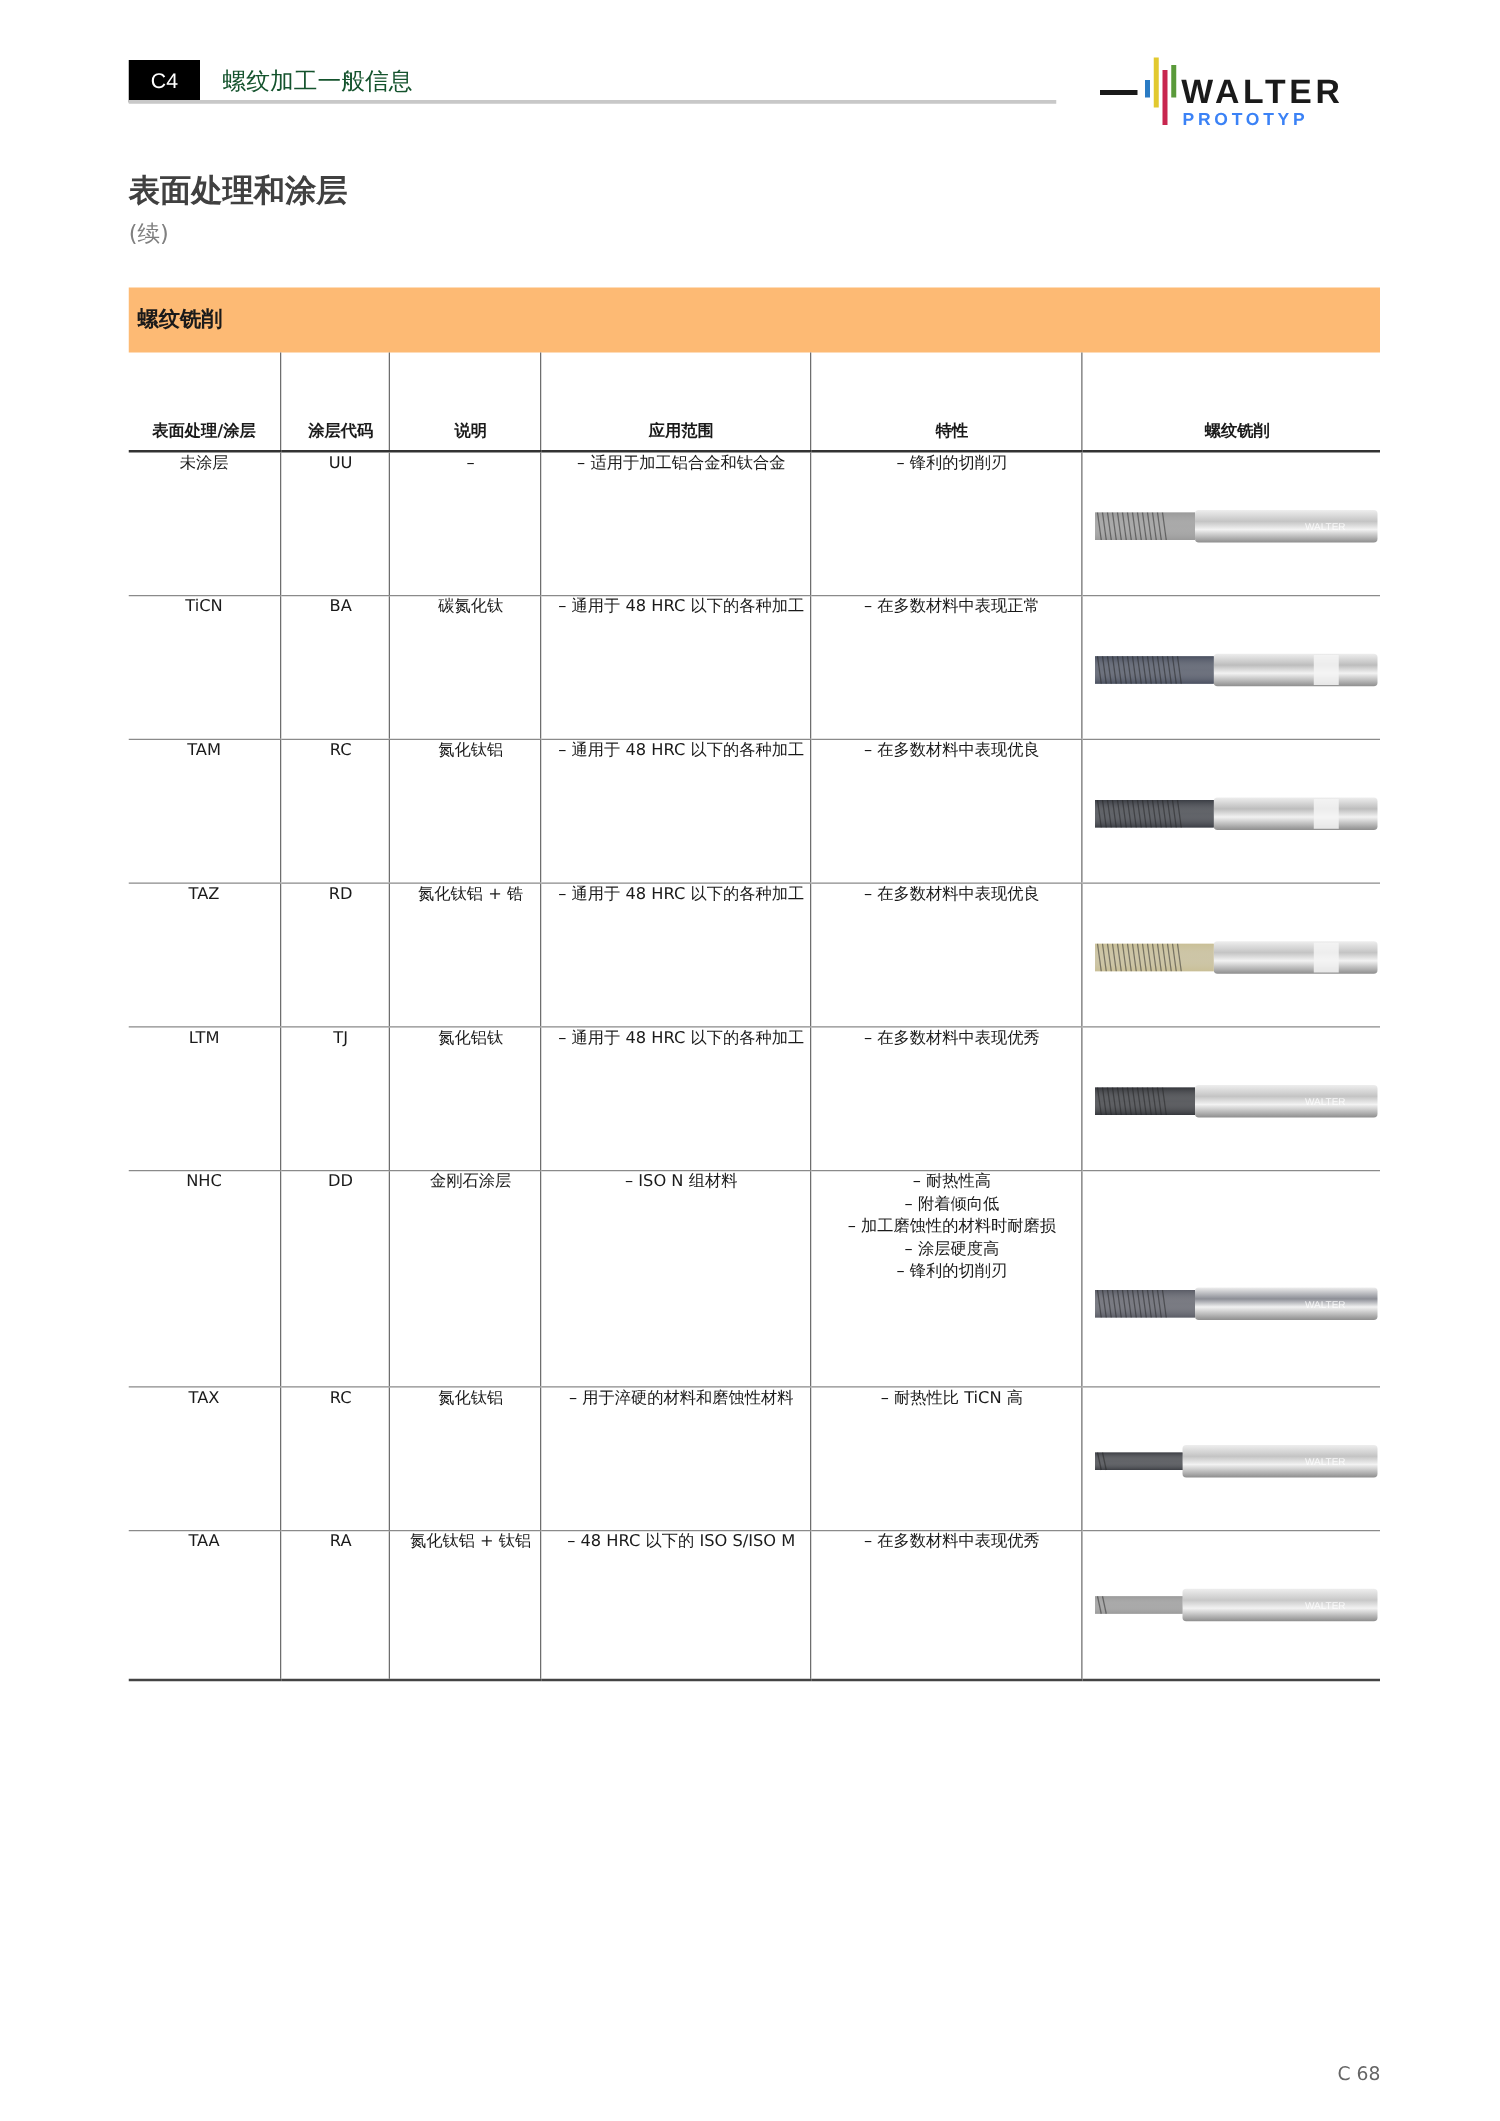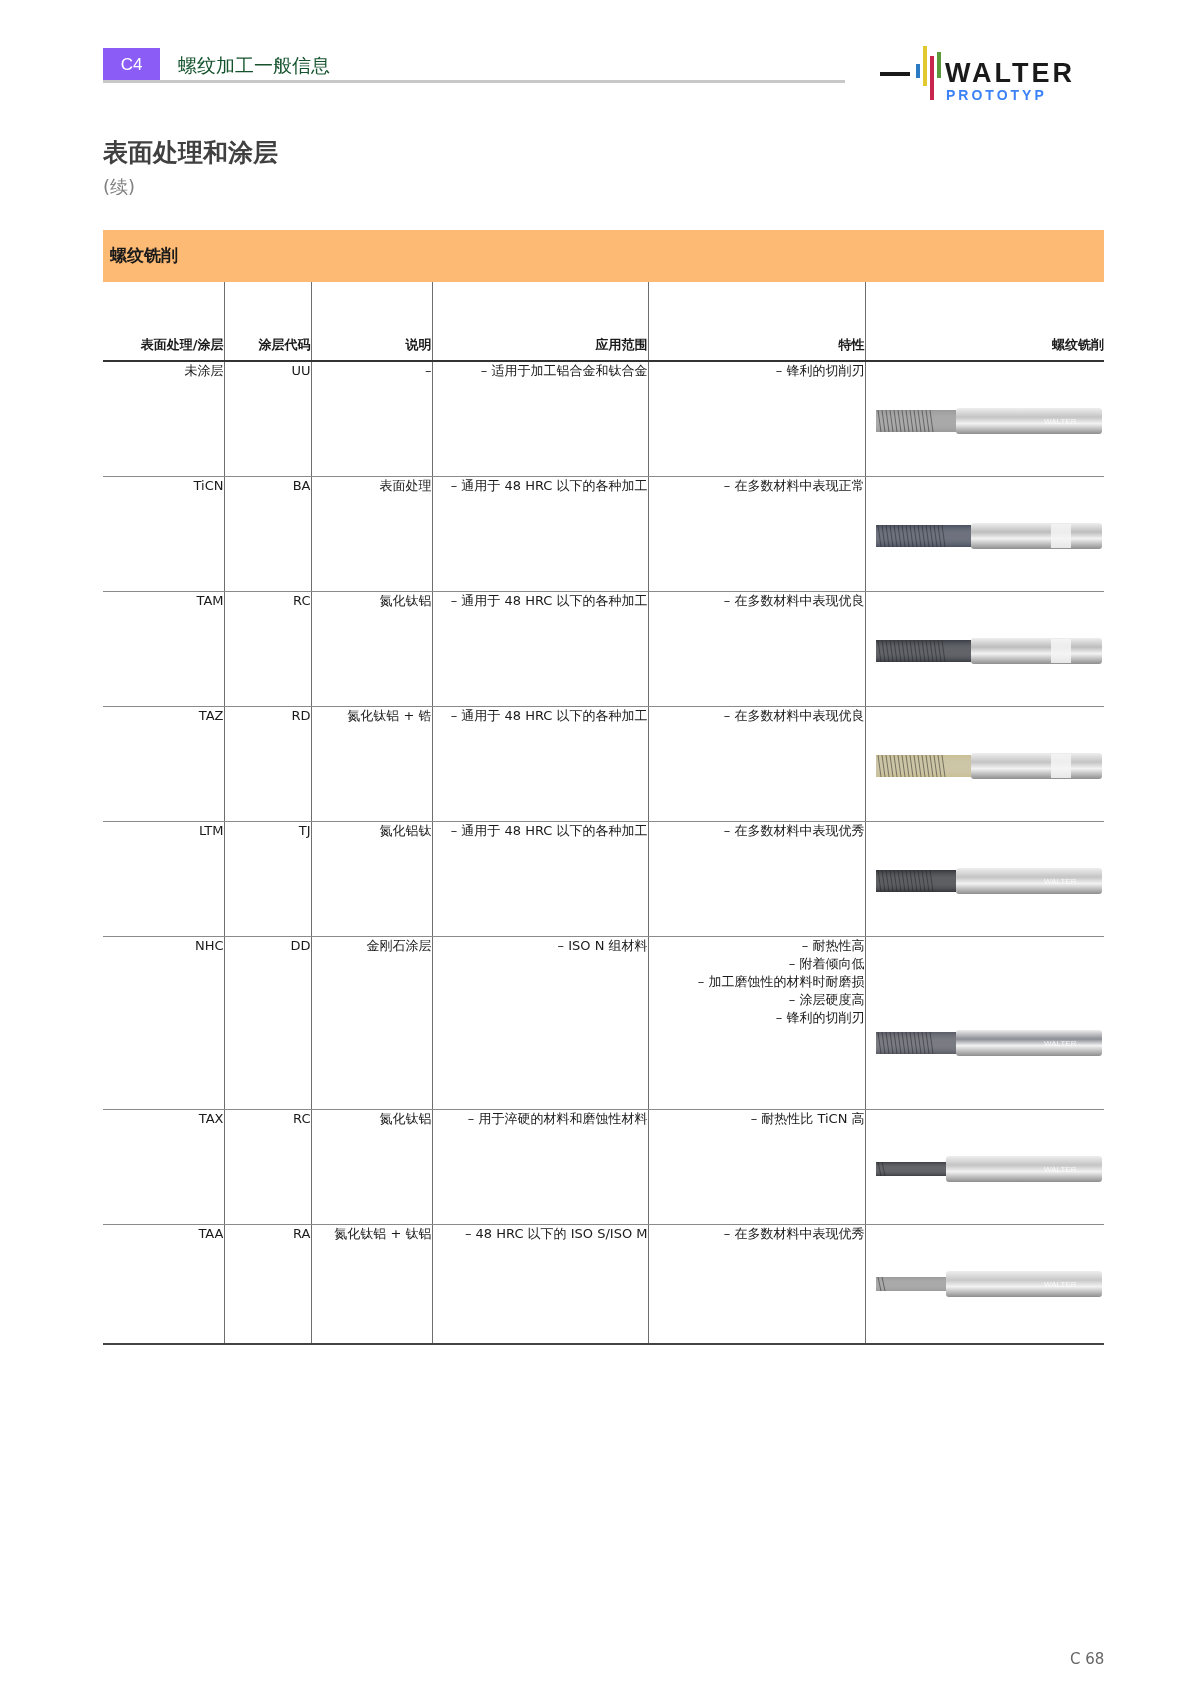"C4" .hdr-tab { background: #8b5cf6 -> #000000 }
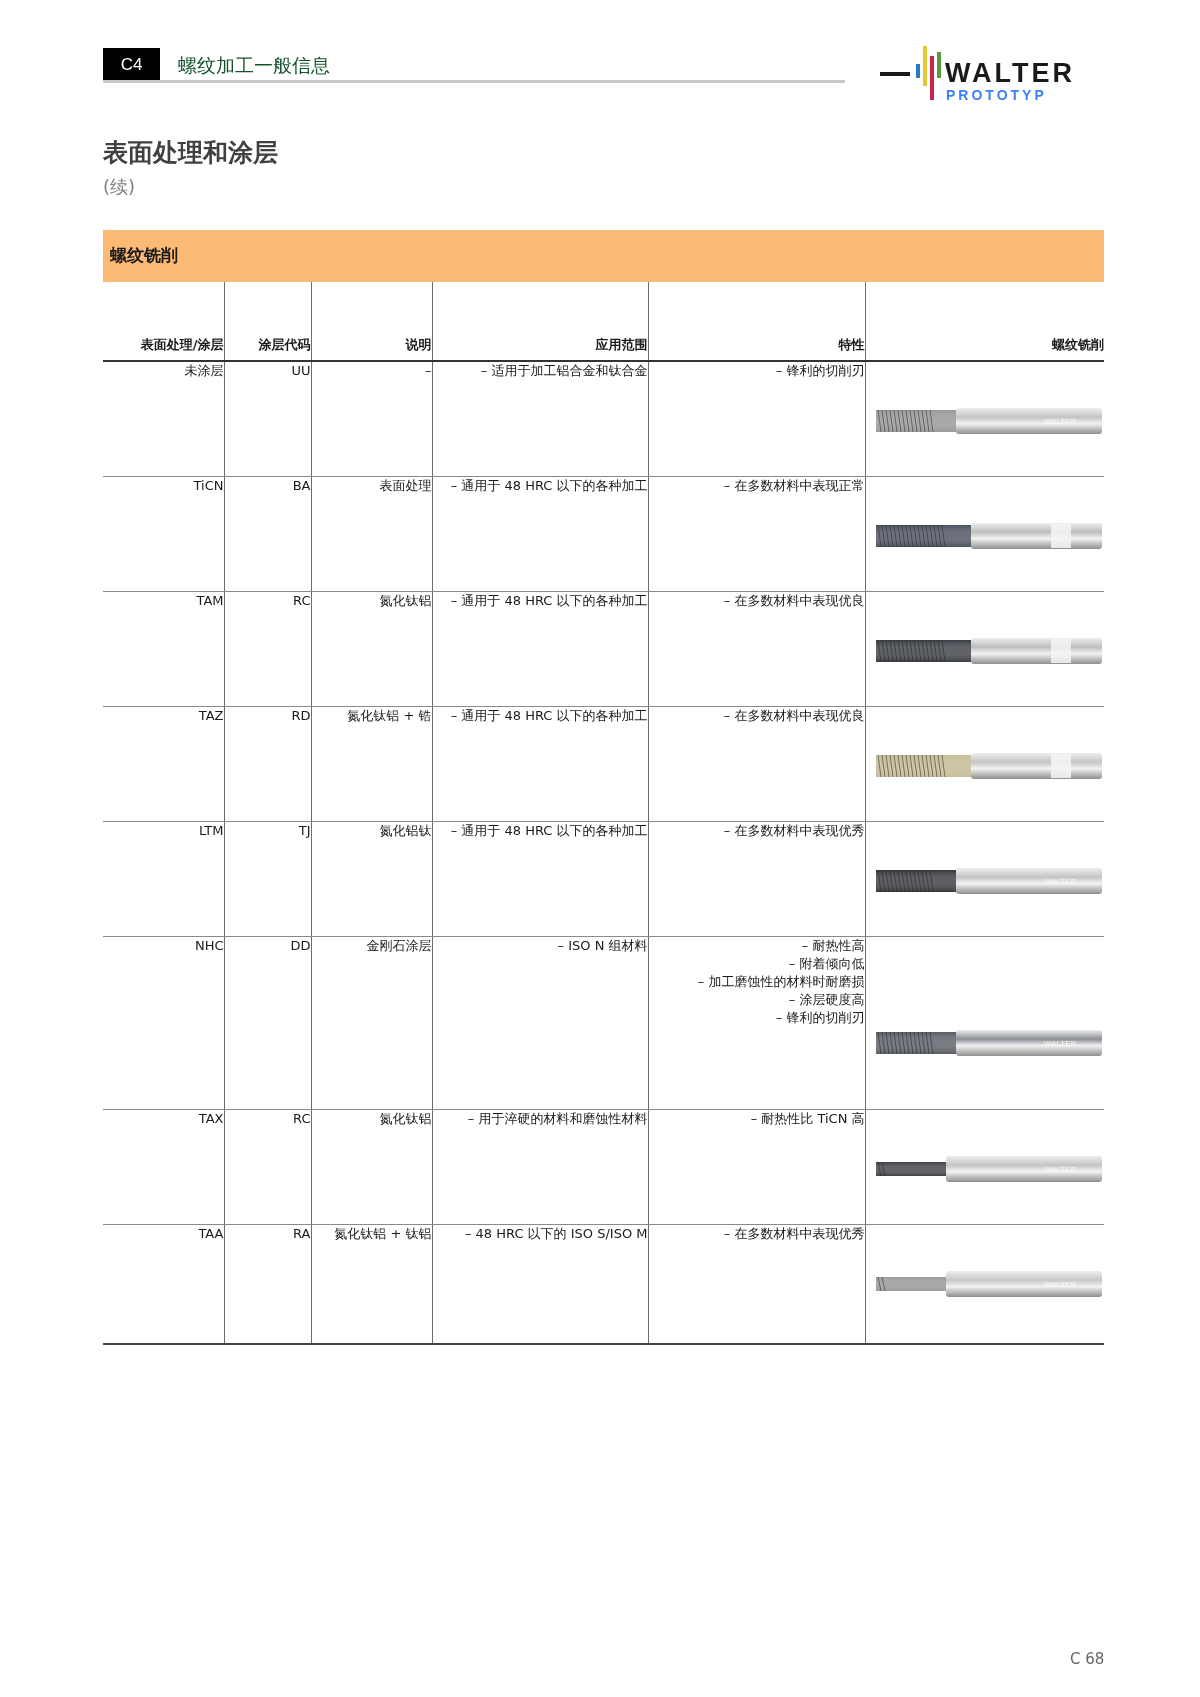"表面处理/涂层" th, td { text-align: right -> center }
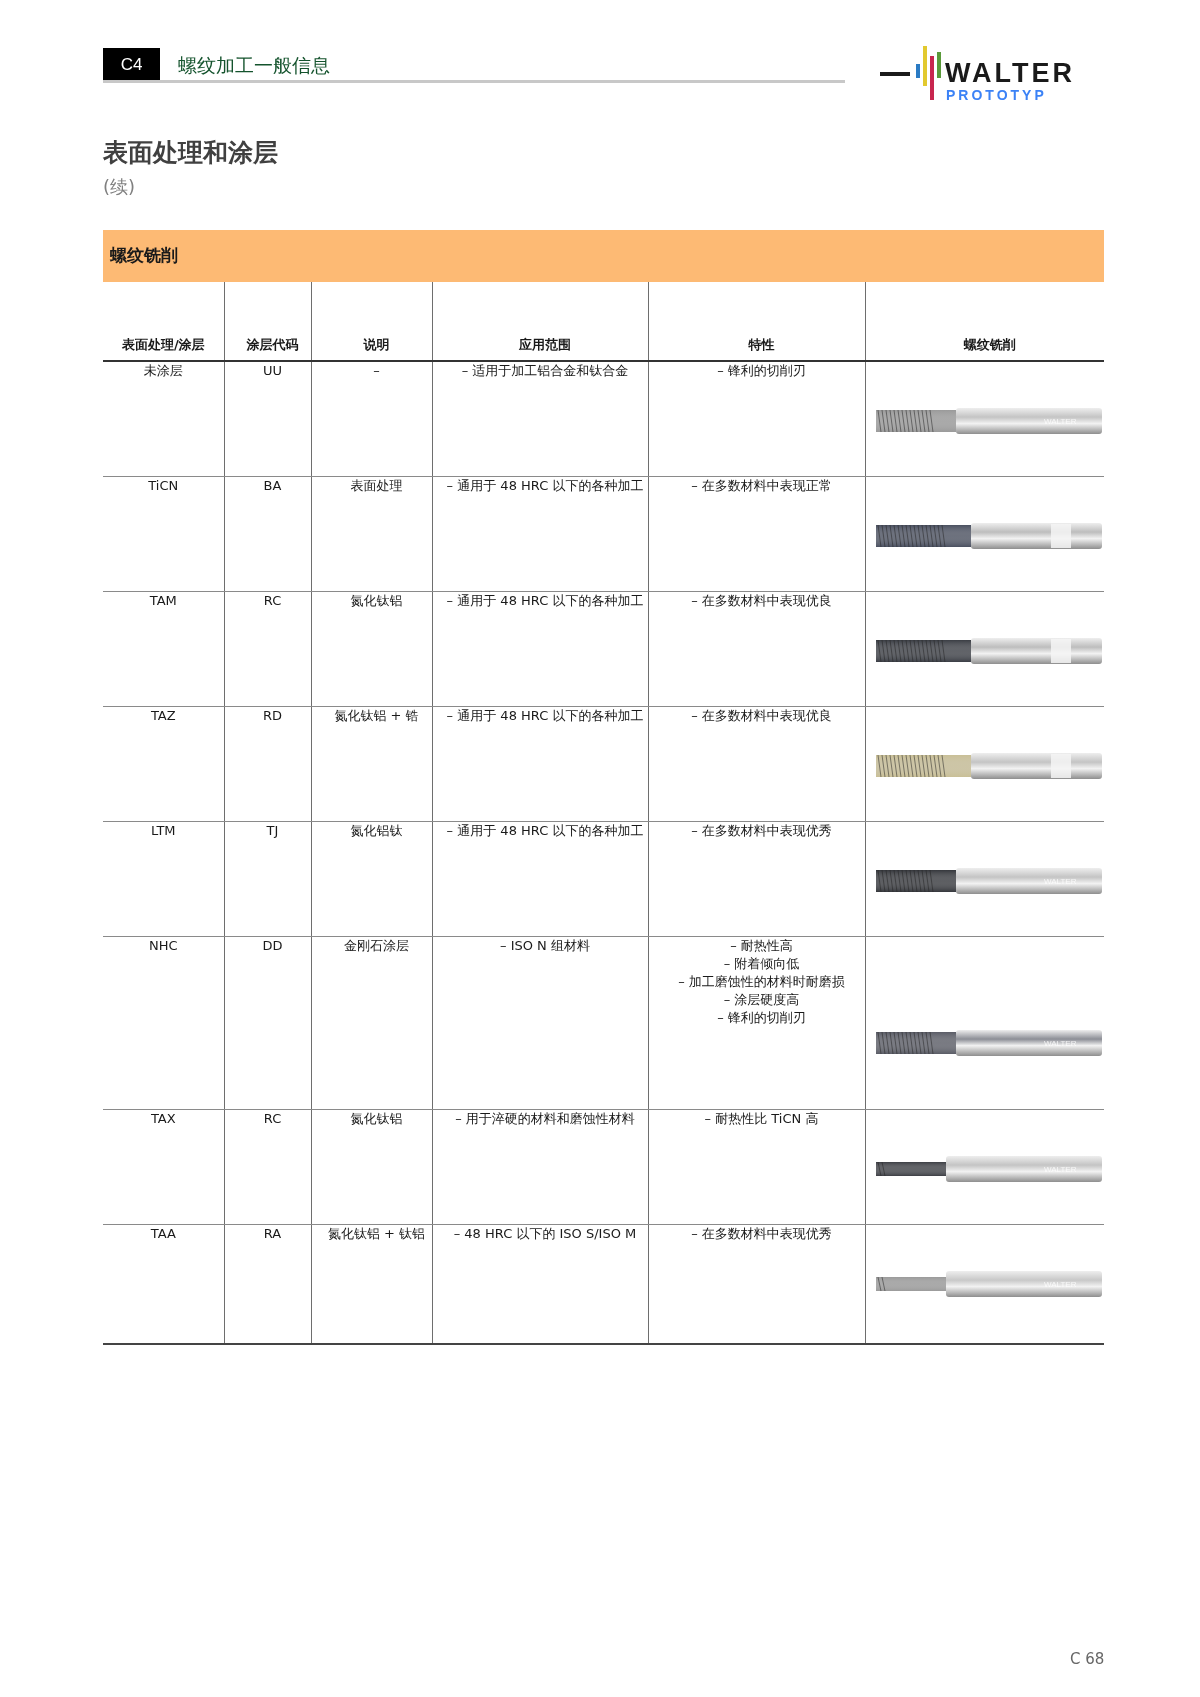"表面处理" div.cell { text: 表面处理 -> 碳氮化钛 }
